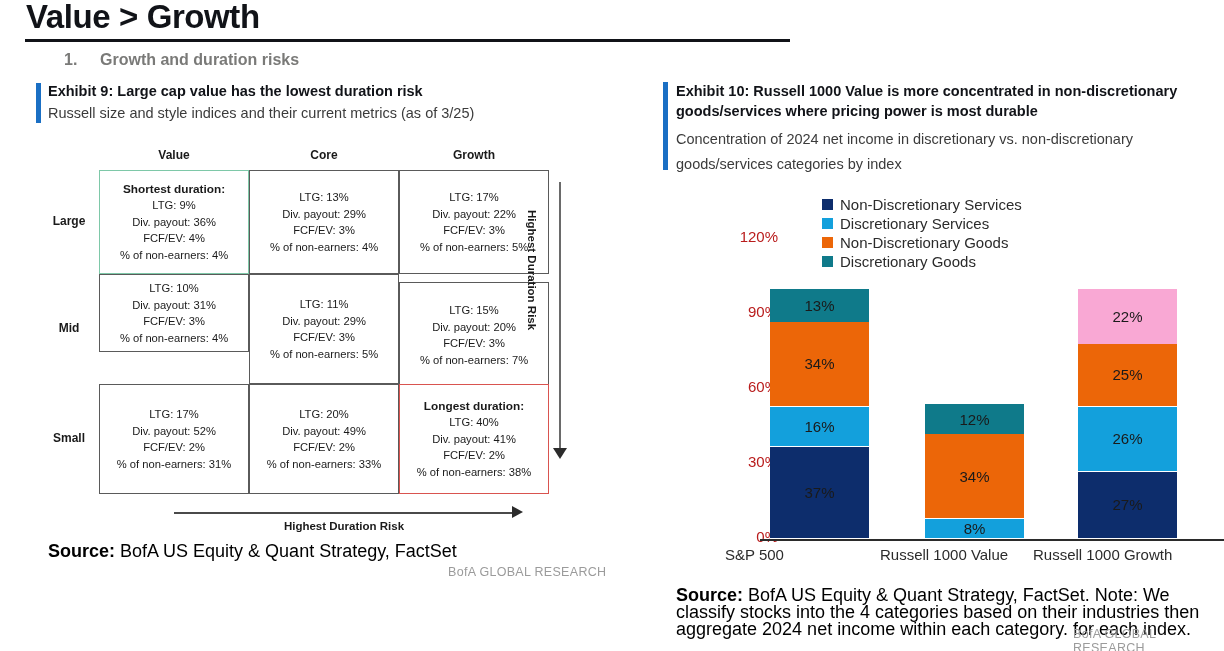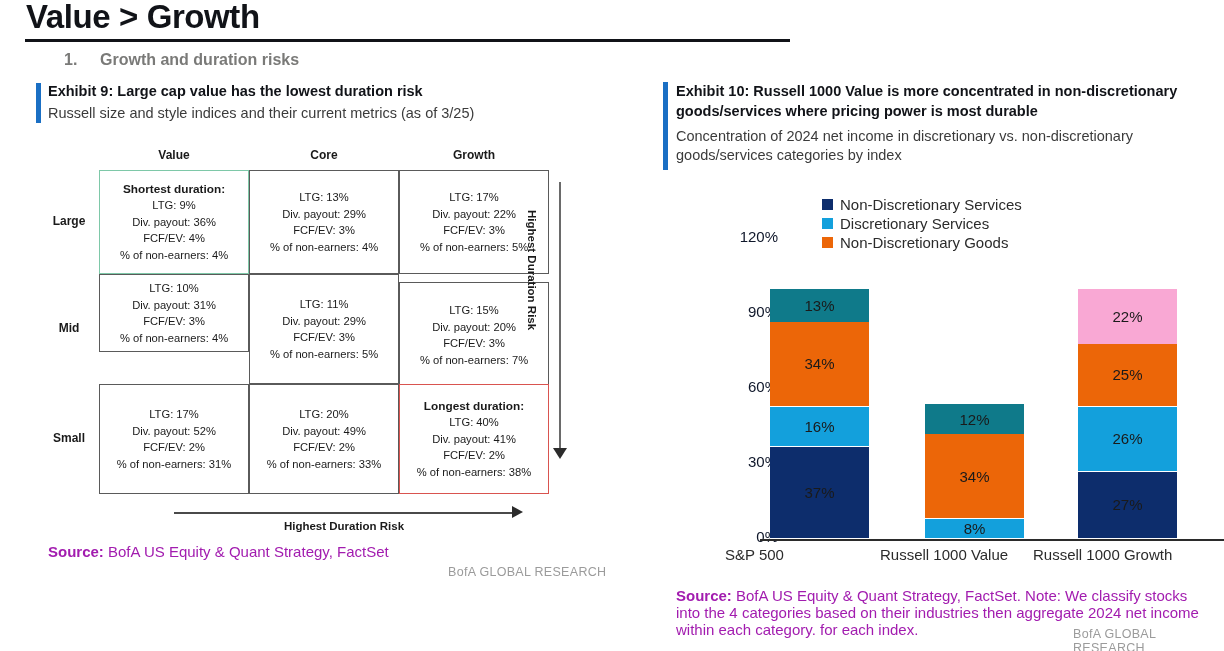"Concentration of 2024 net income" .ex10-sub { line-height: 19px -> 25px }
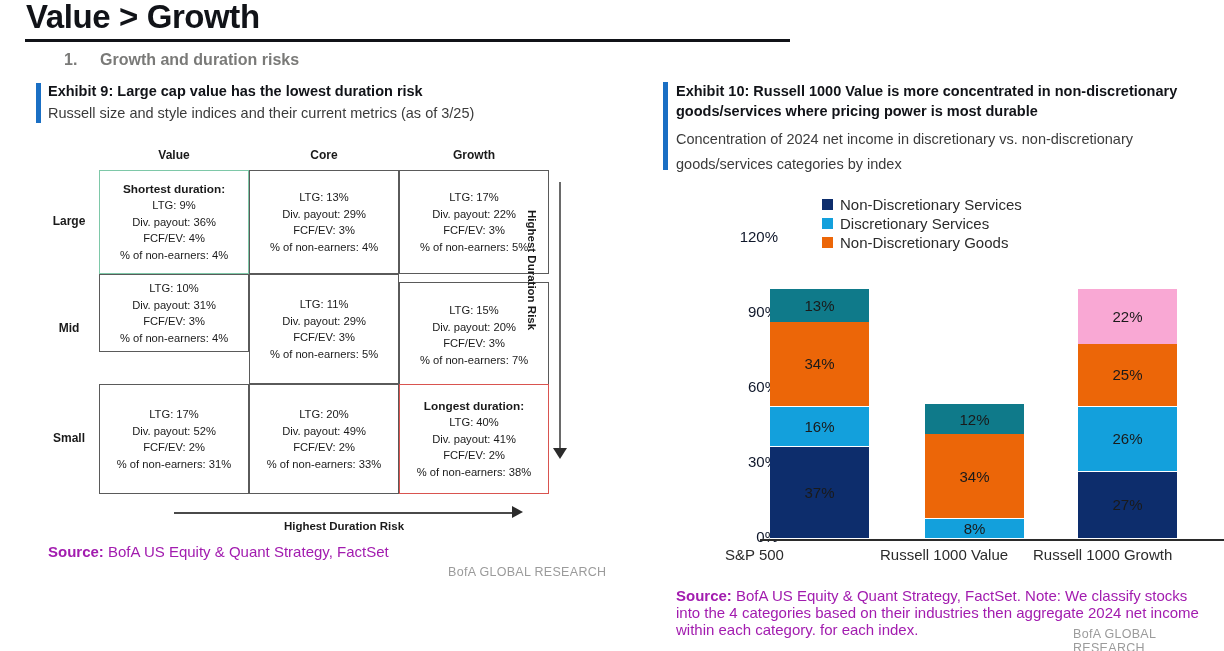"120%" .ylabel { color: #0f172a -> #b91c1c }
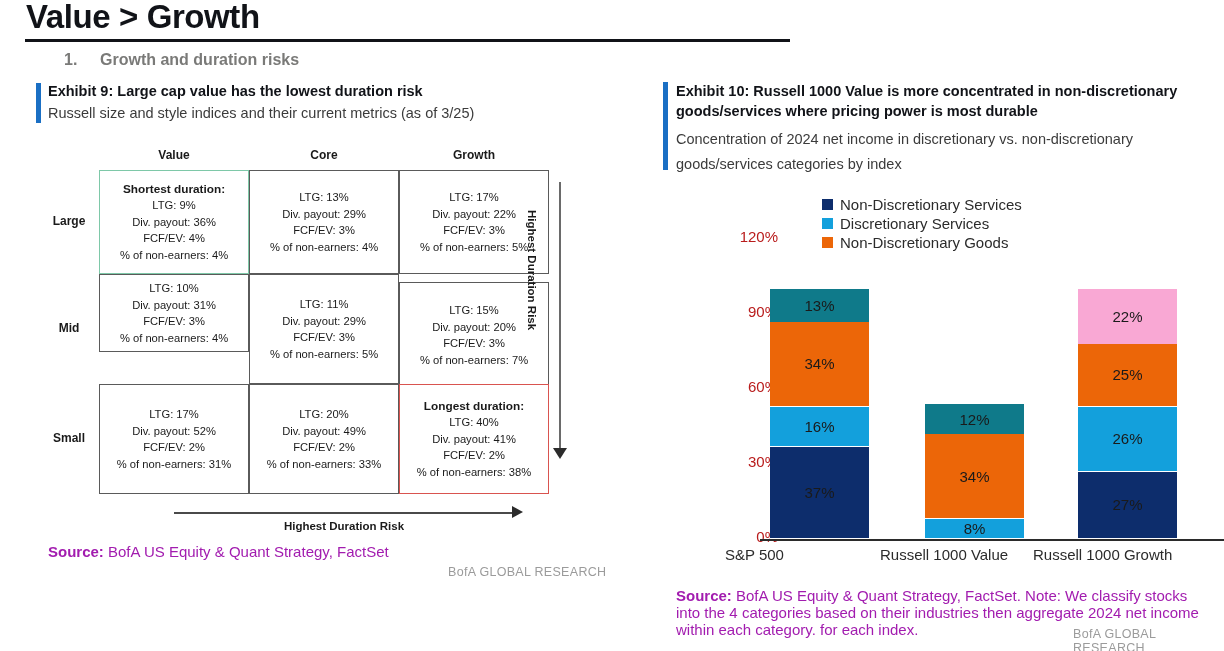"Discretionary Goods" div.legend-row { html: none -> <div> <span></span> <span>Discretionary Goods</span> </div> }
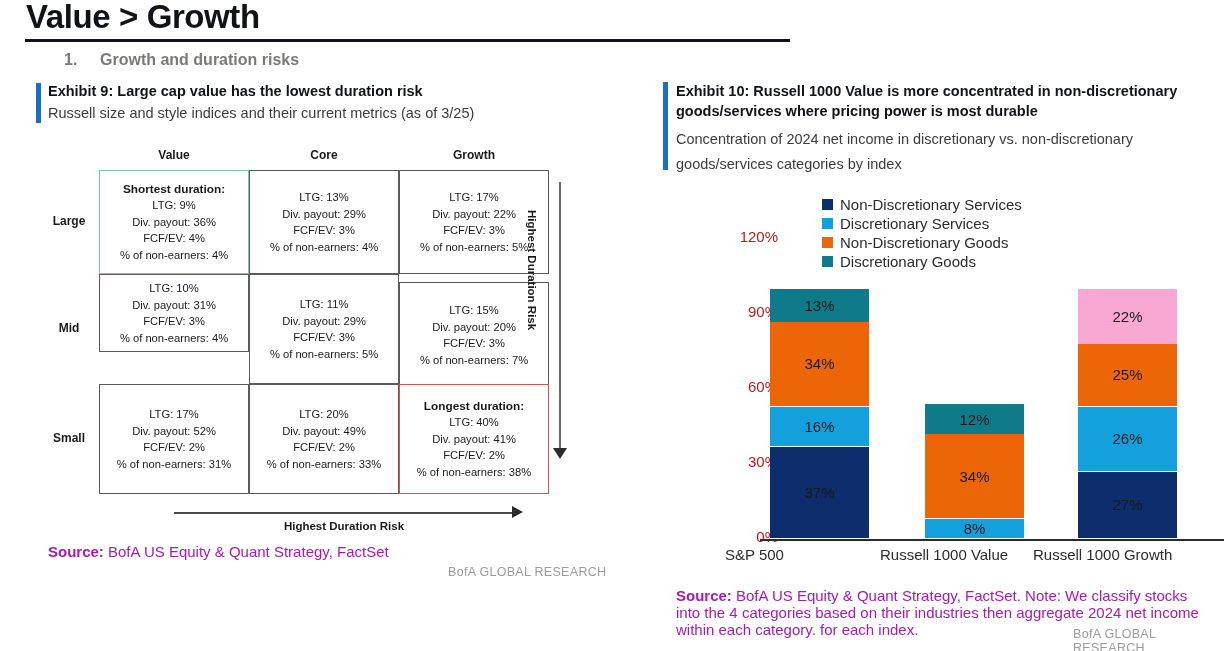"Source: BofA US Equity &" .source { color: #a21caf -> #000000; font-size: 15px -> 18px }
